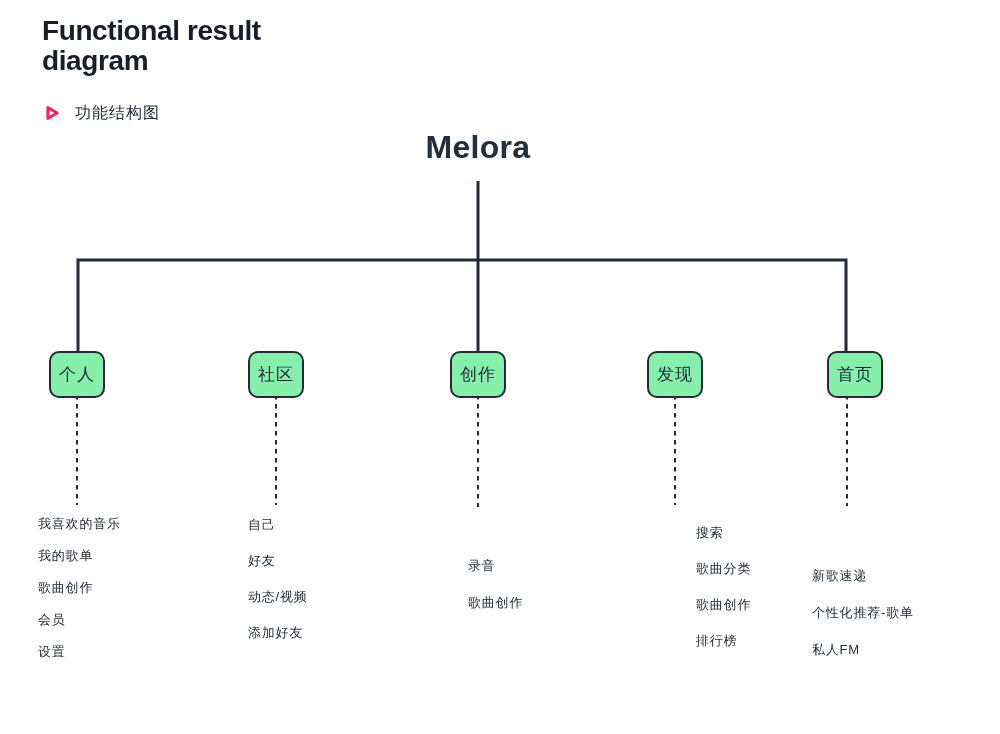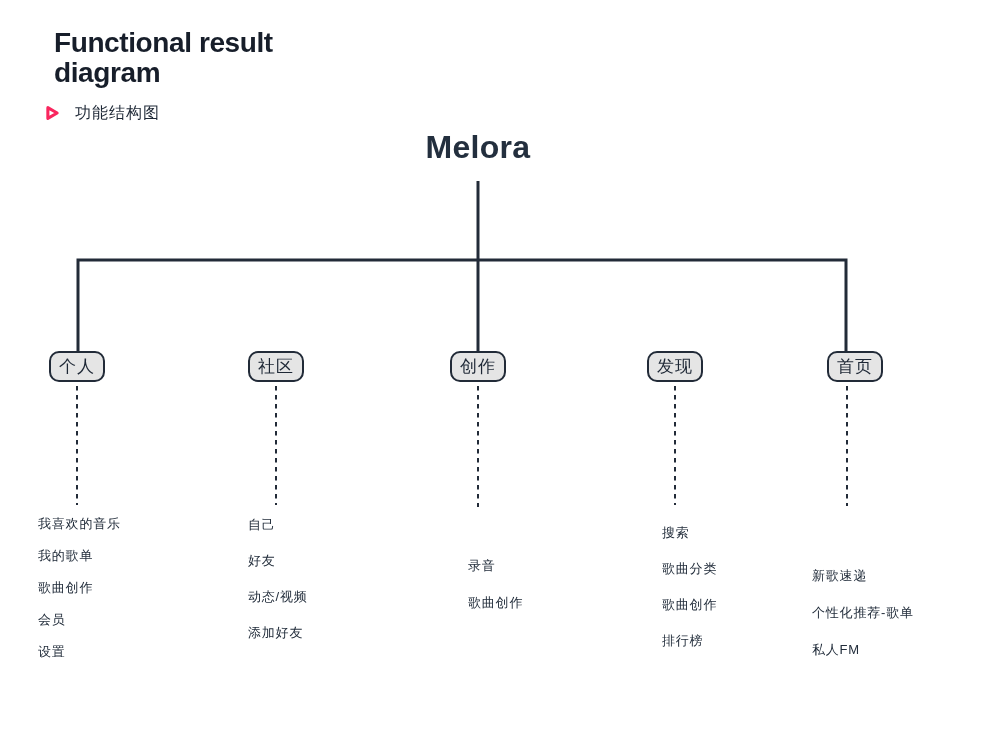"Functional result diagram" .page-title { margin: 16px -> 4px }
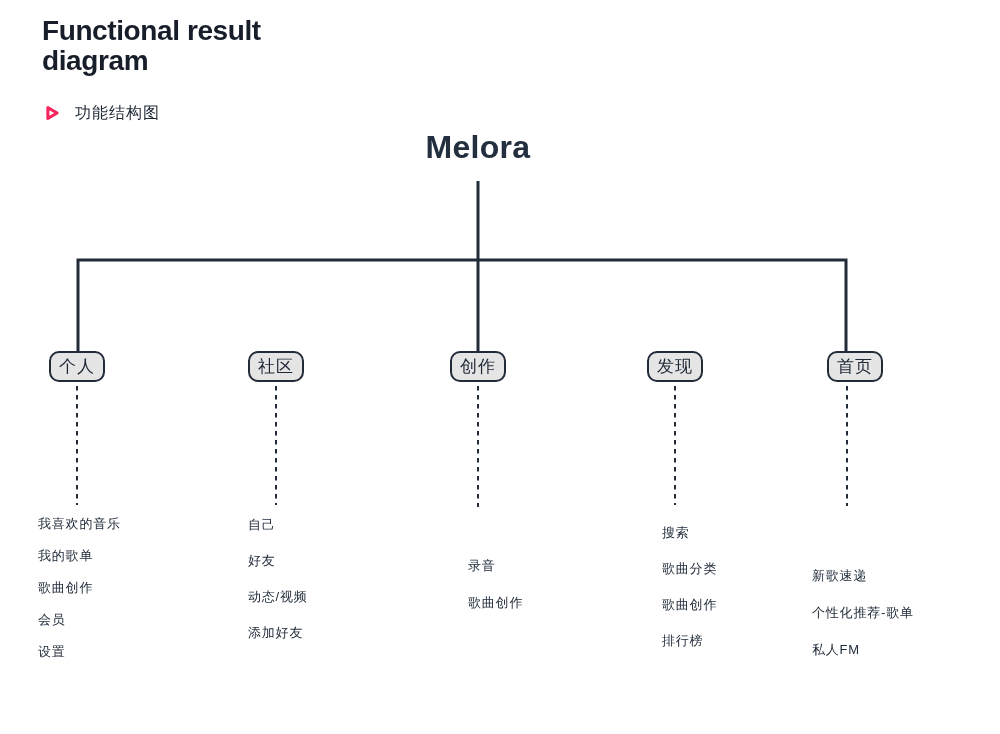"个人" .node { background: #e5e5e5 -> #86efac; padding: 0 8px -> 8px 8px }
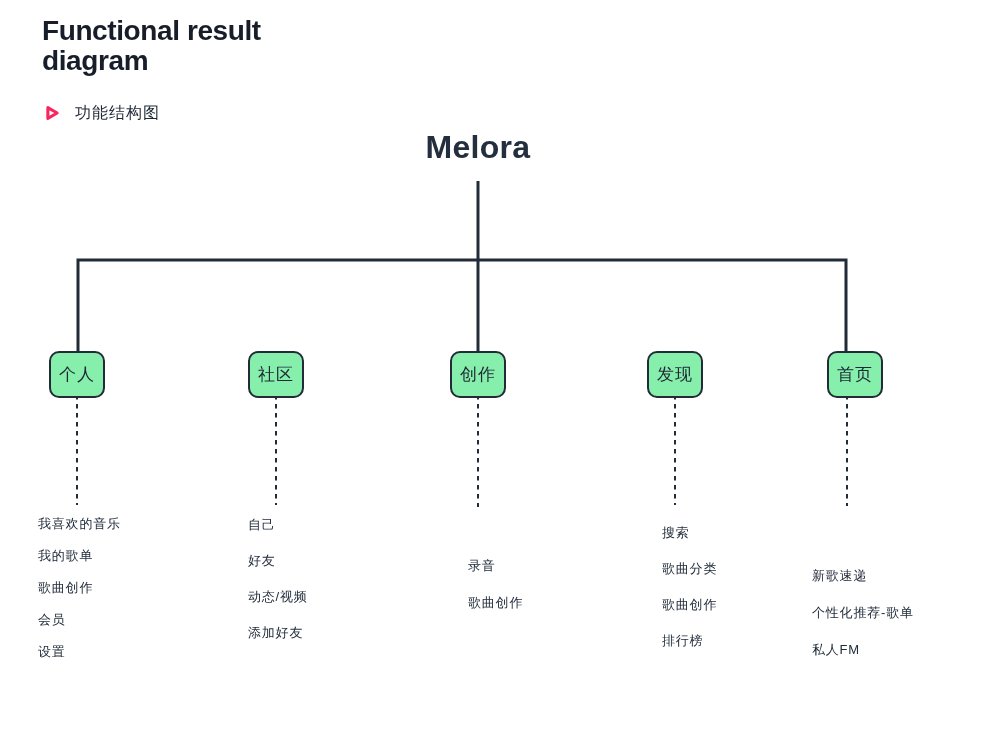"搜索" .list-4 { left: 662px -> 696px }
